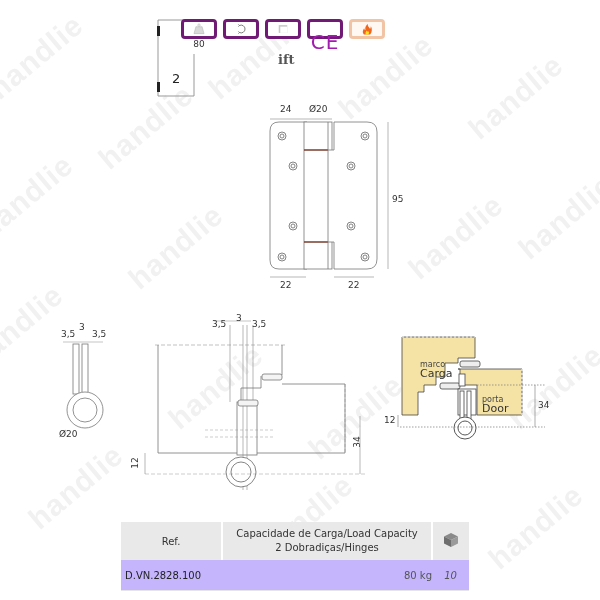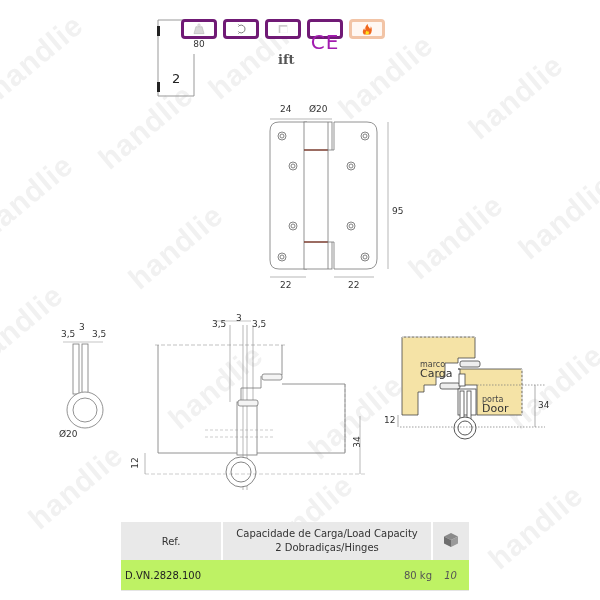"95" span.dim { top: 106px -> 94px }
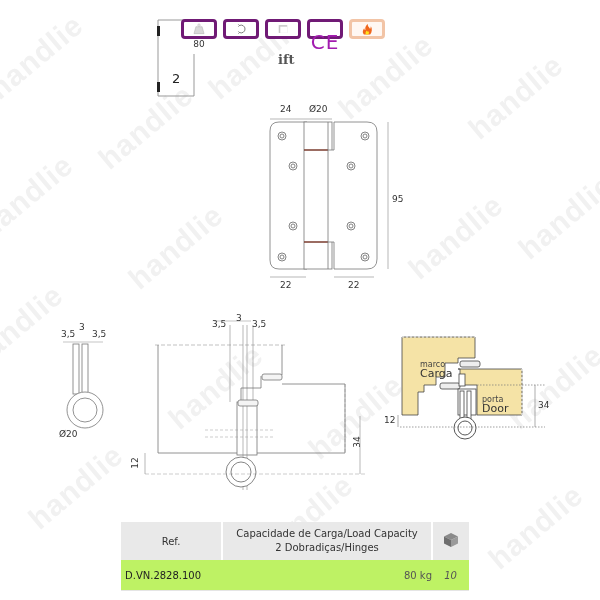"D.VN.2828.100" table.spec td { background: #bef264 -> #c4b5fd }
